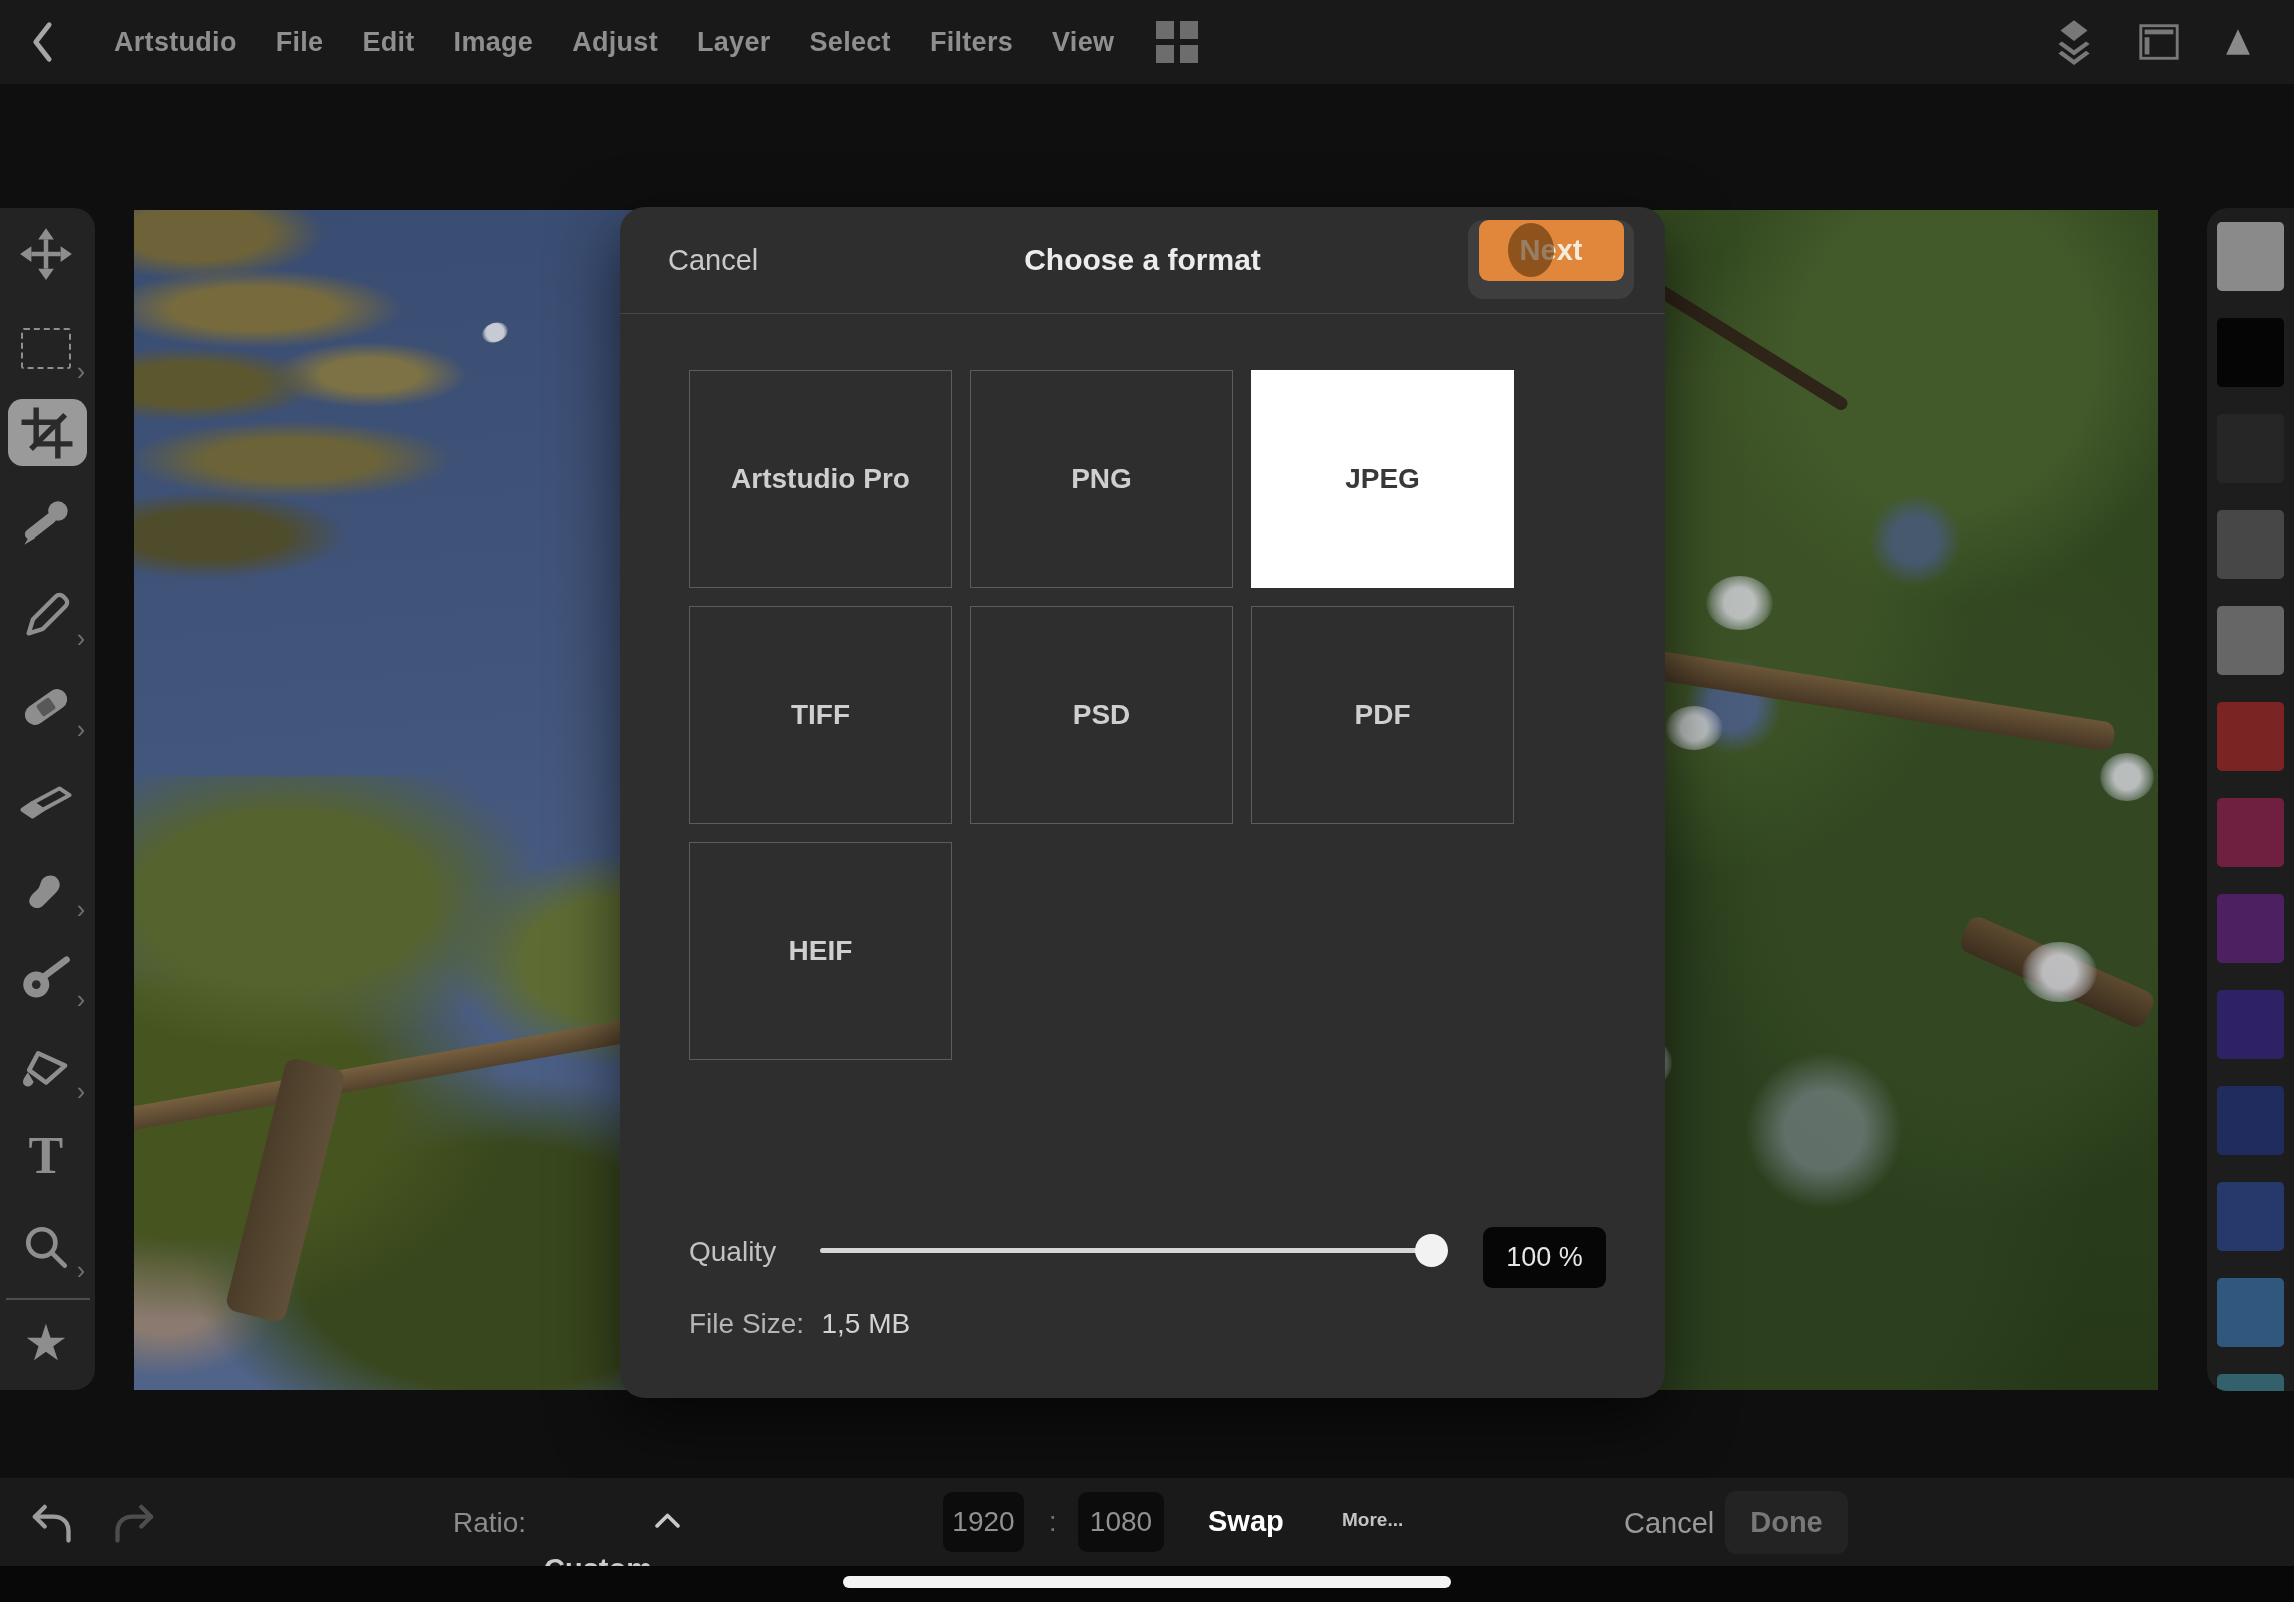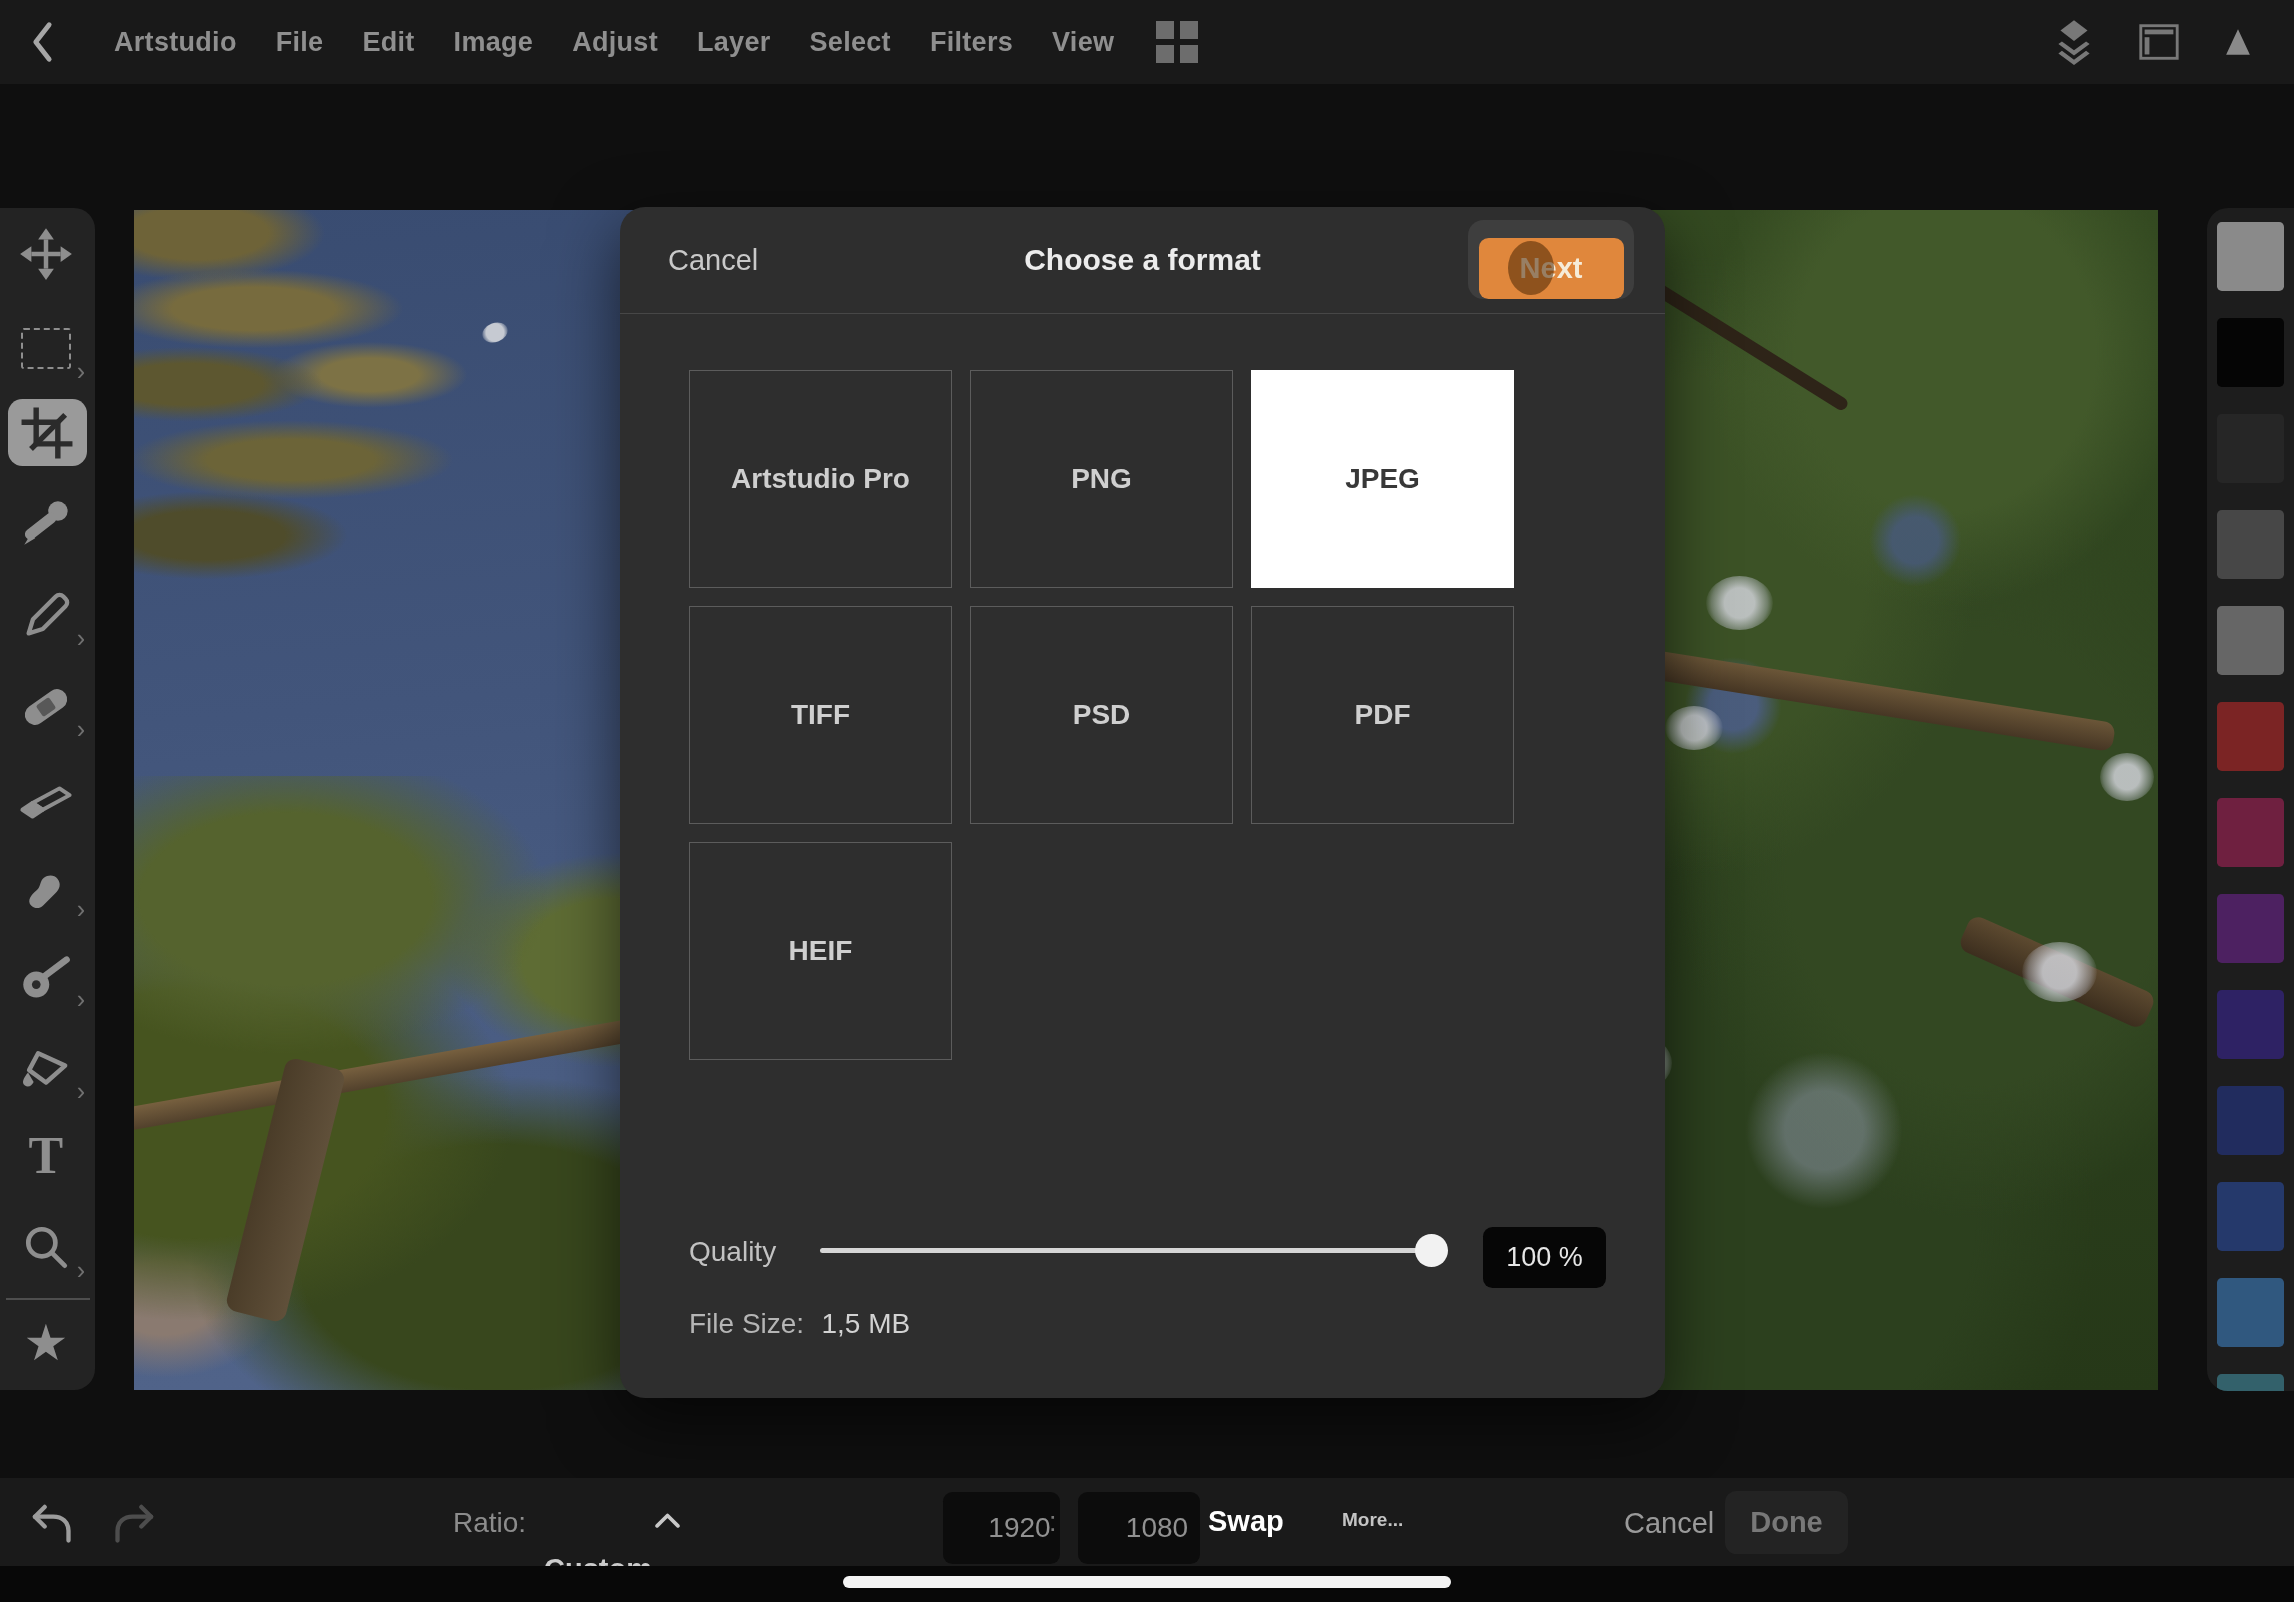"Next" .next-ring { align-items: flex-end -> flex-start }
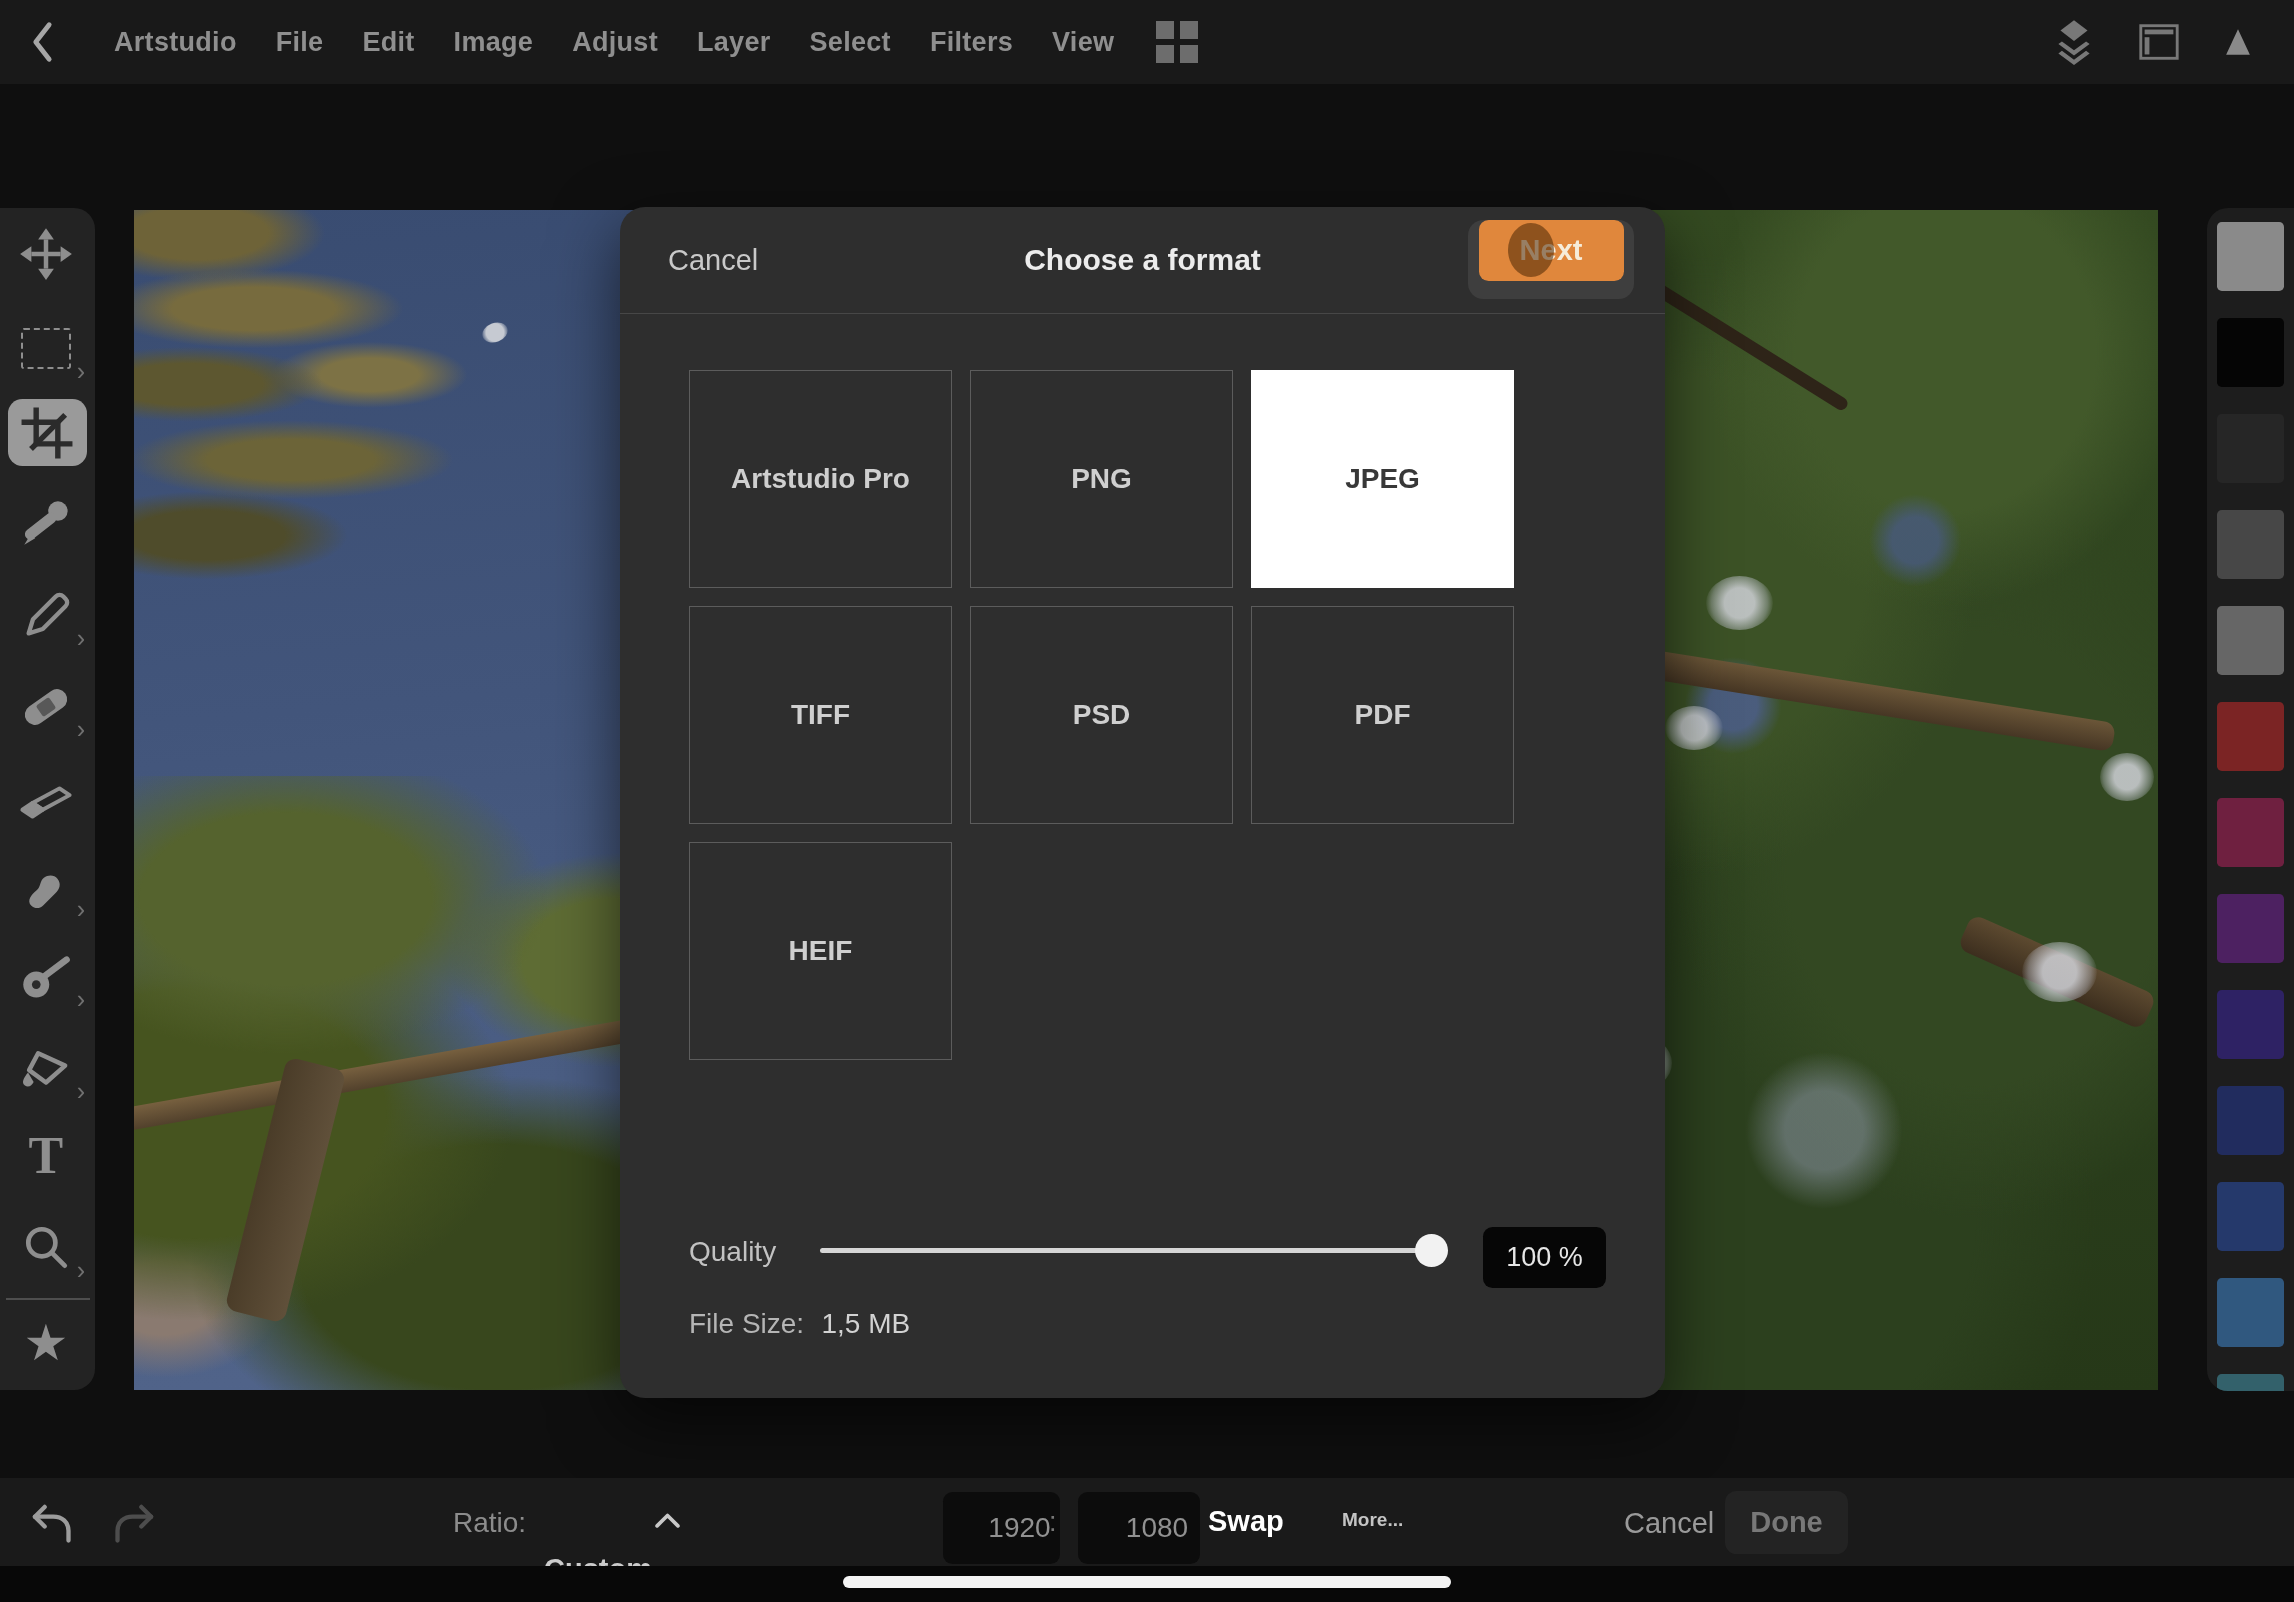"1920" .dim-box { height: 72px -> 60px; padding-left: 36px -> none }
